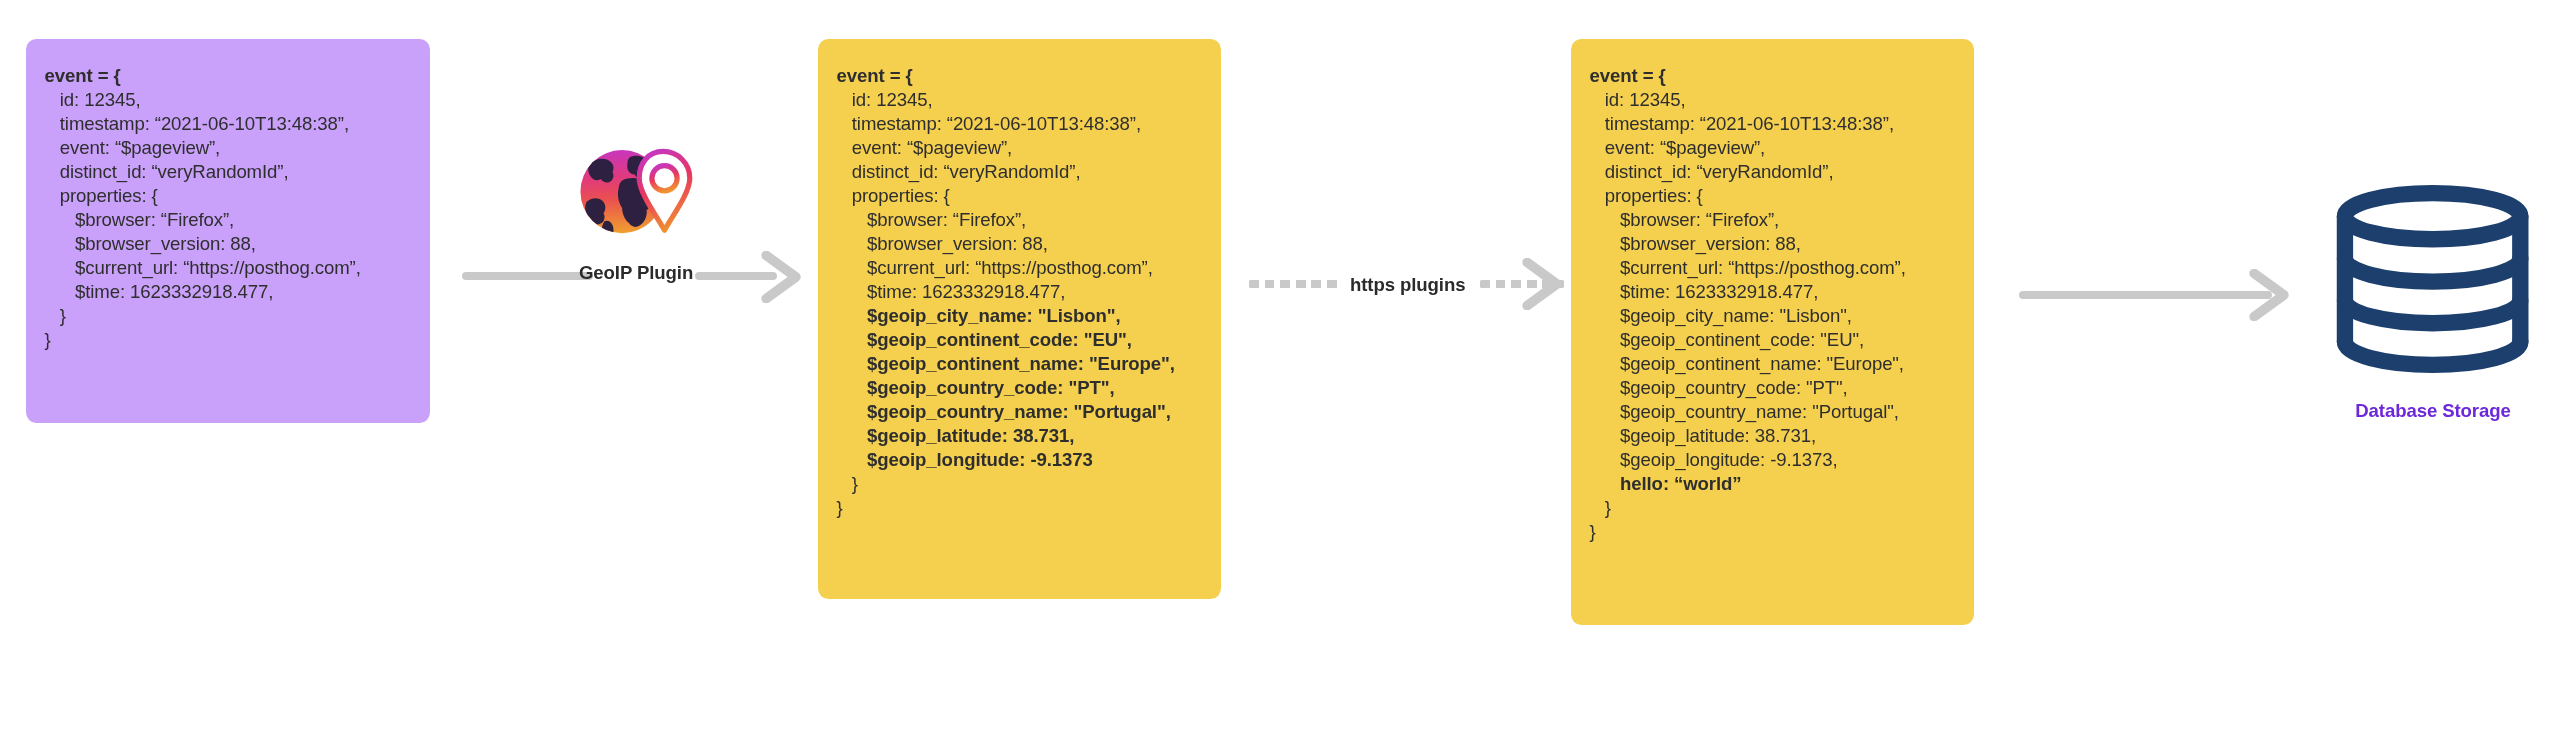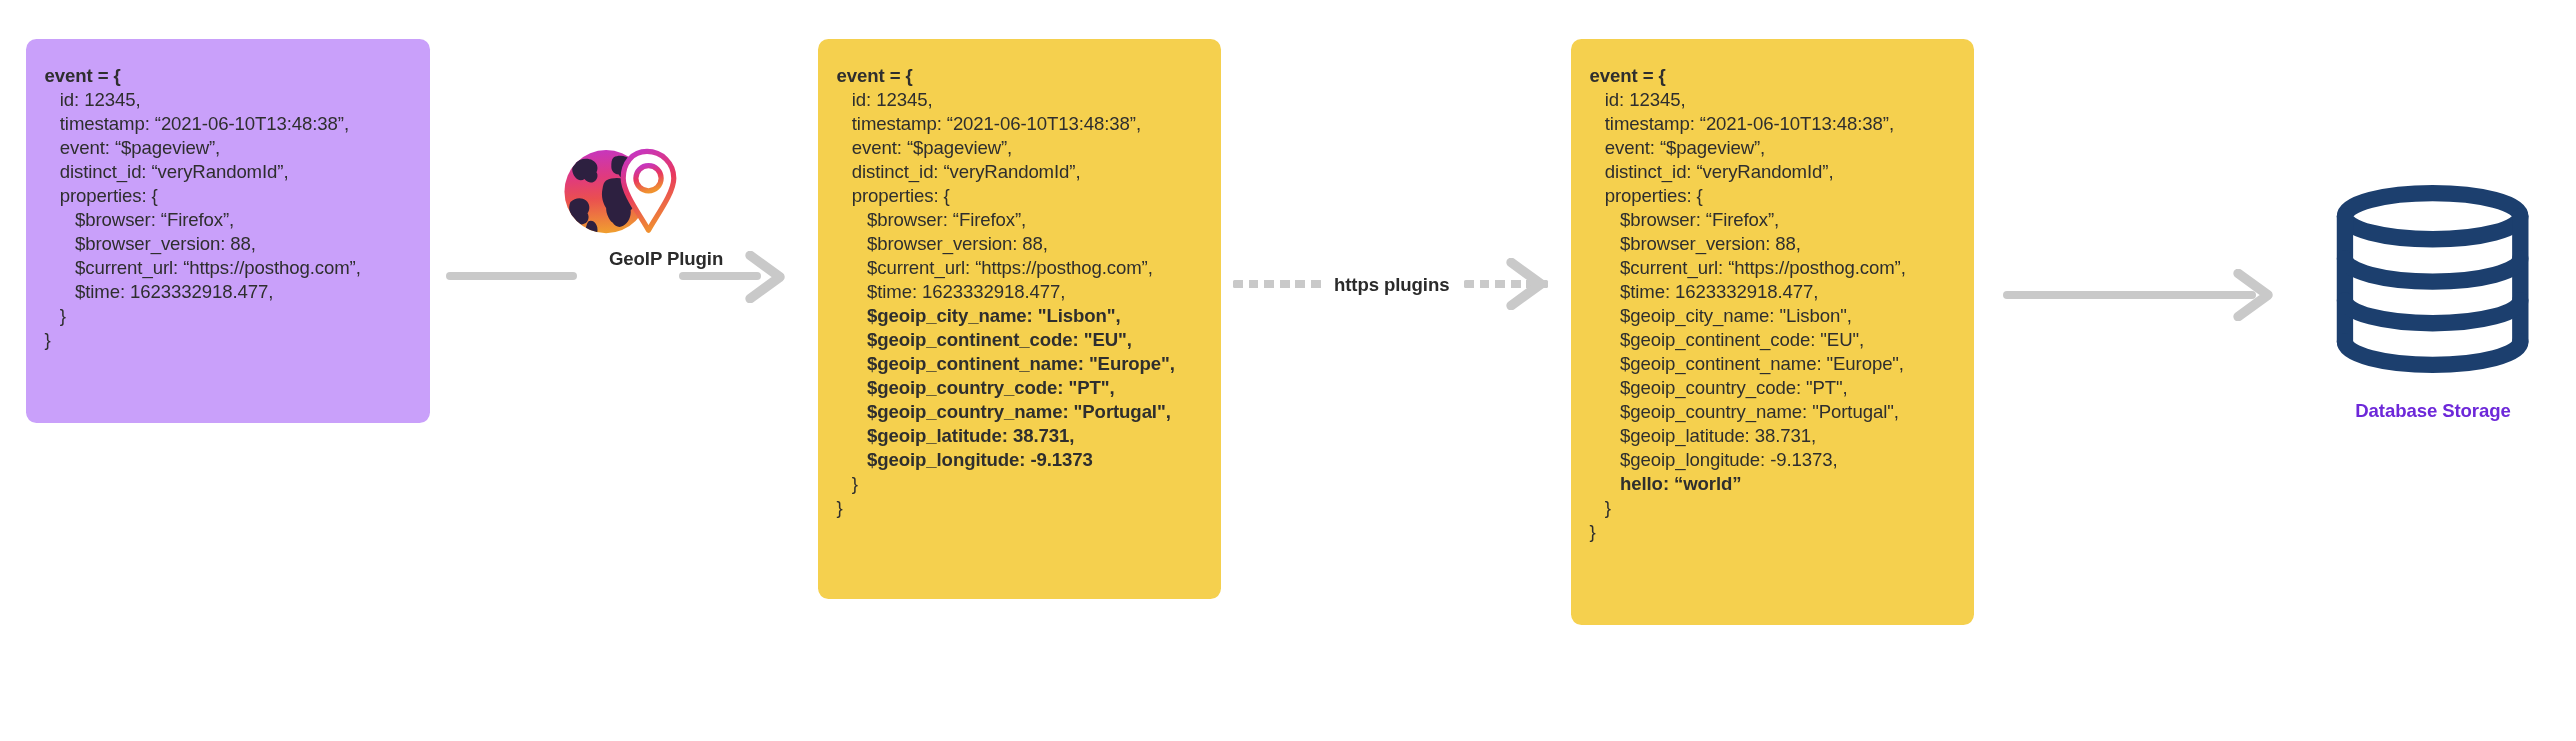"event = {" .stage { padding-left: none -> 16px }
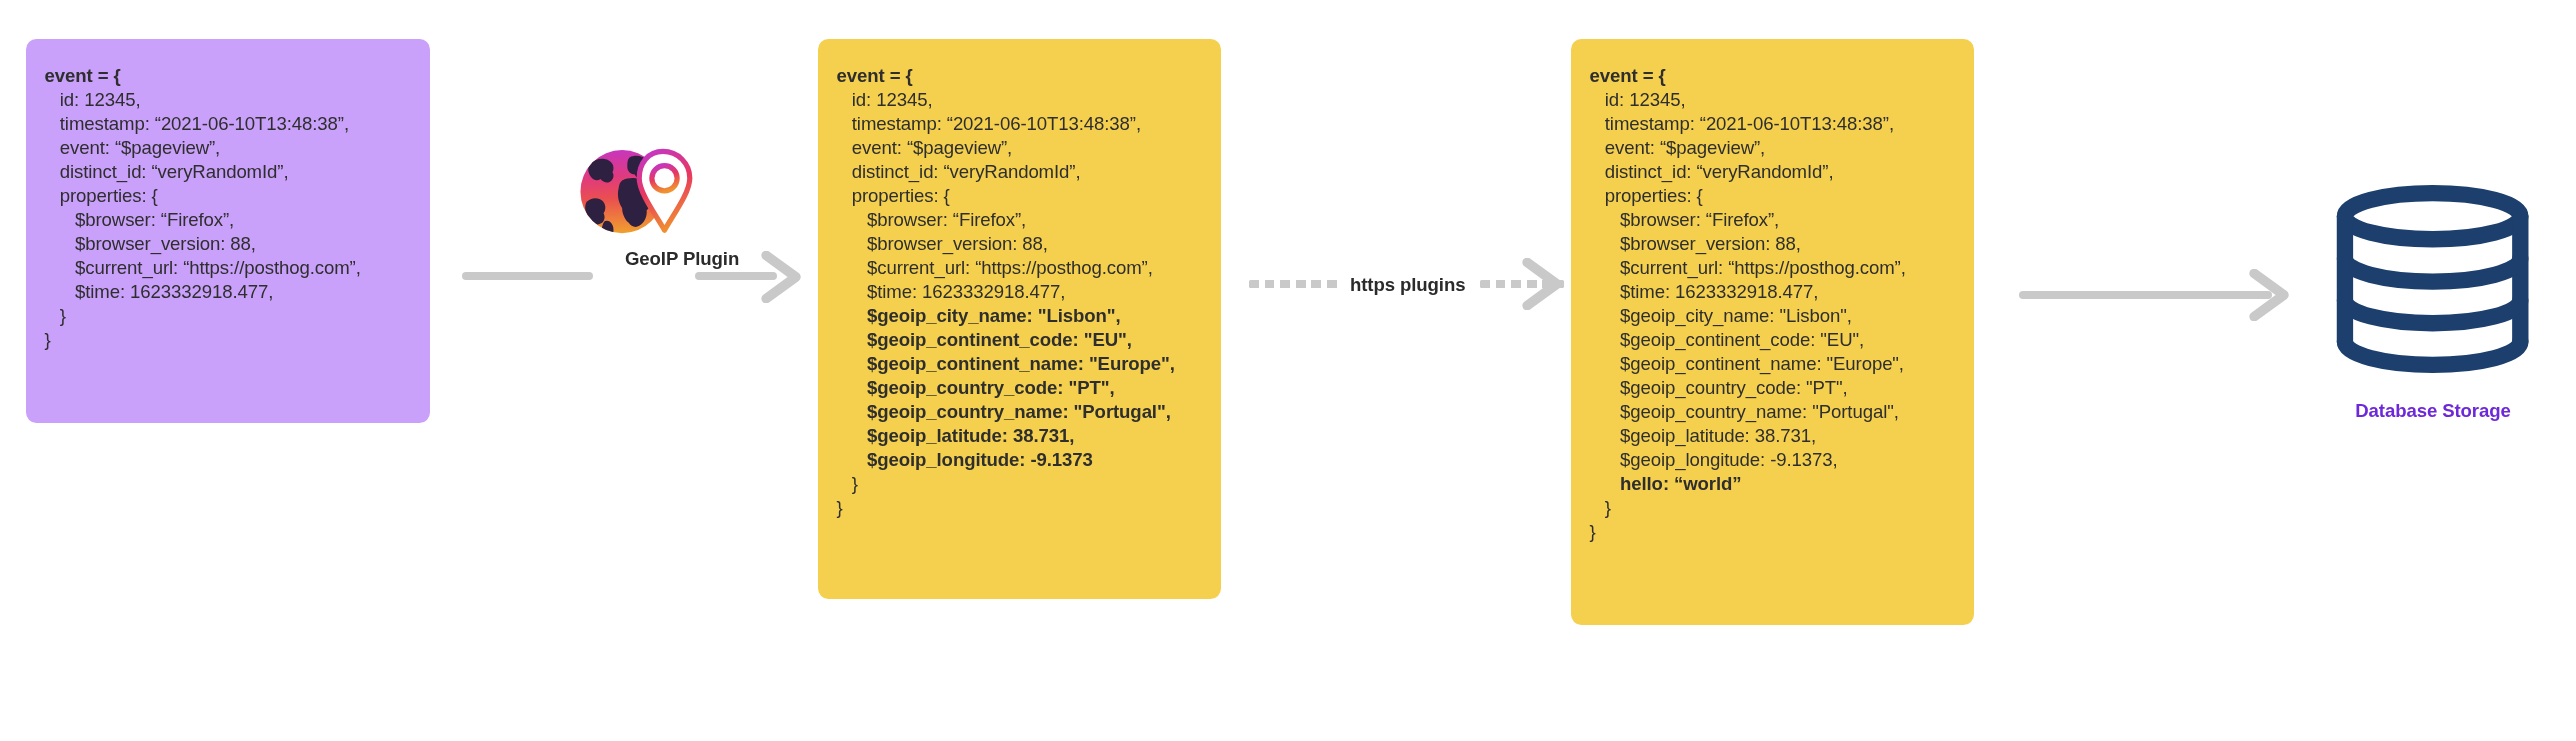"GeoIP Plugin" div.connector-label { margin-left: 46px -> none; top: 248px -> 262px }
